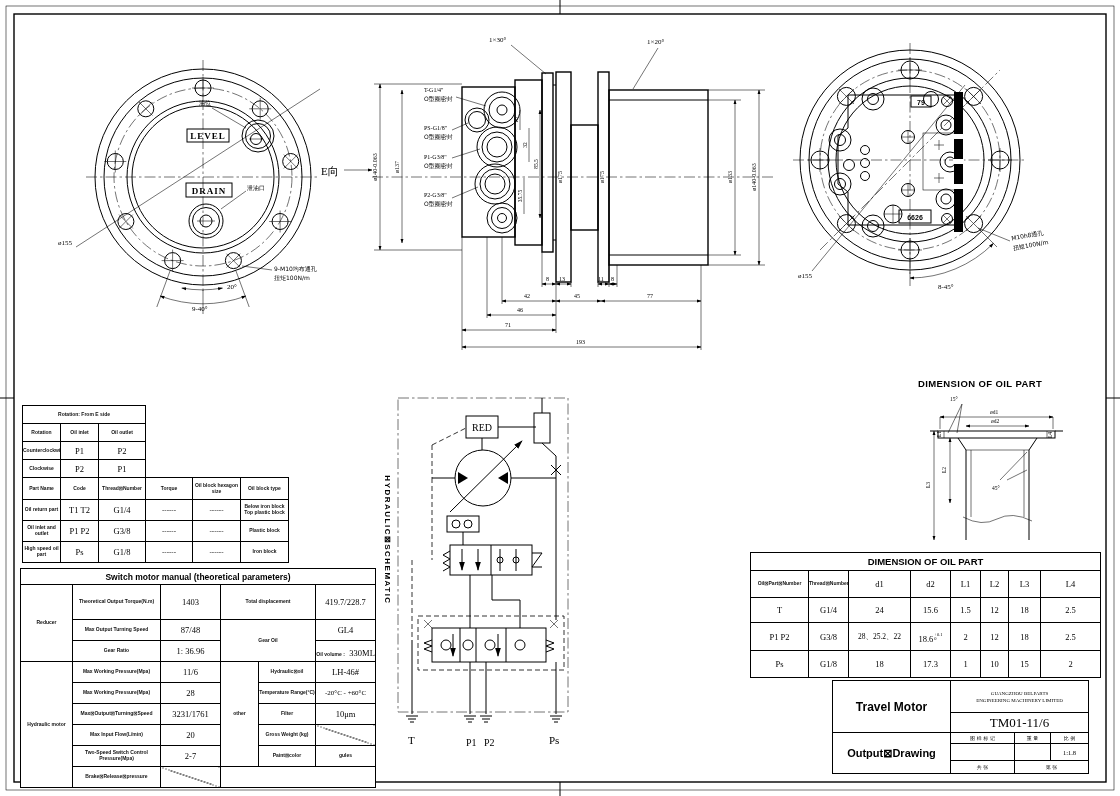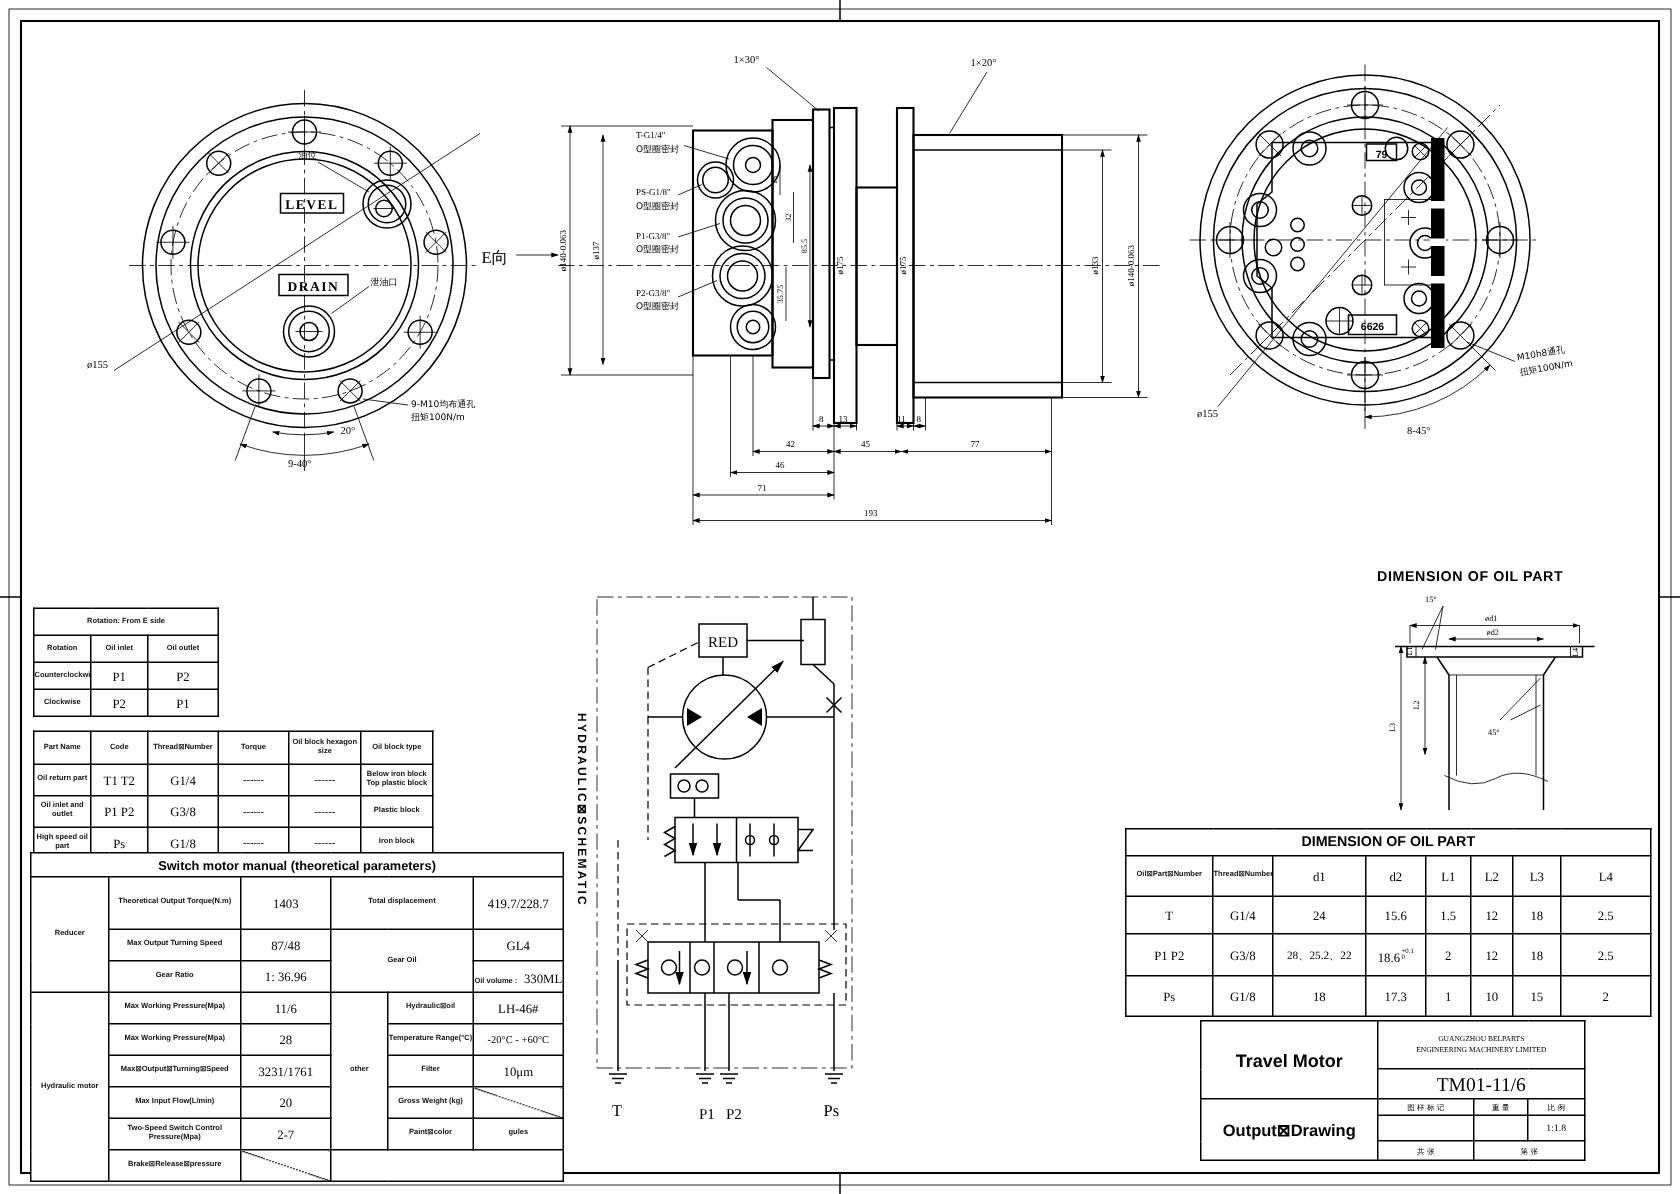"T1 T2" table.tbl { top: 487px -> 477px }
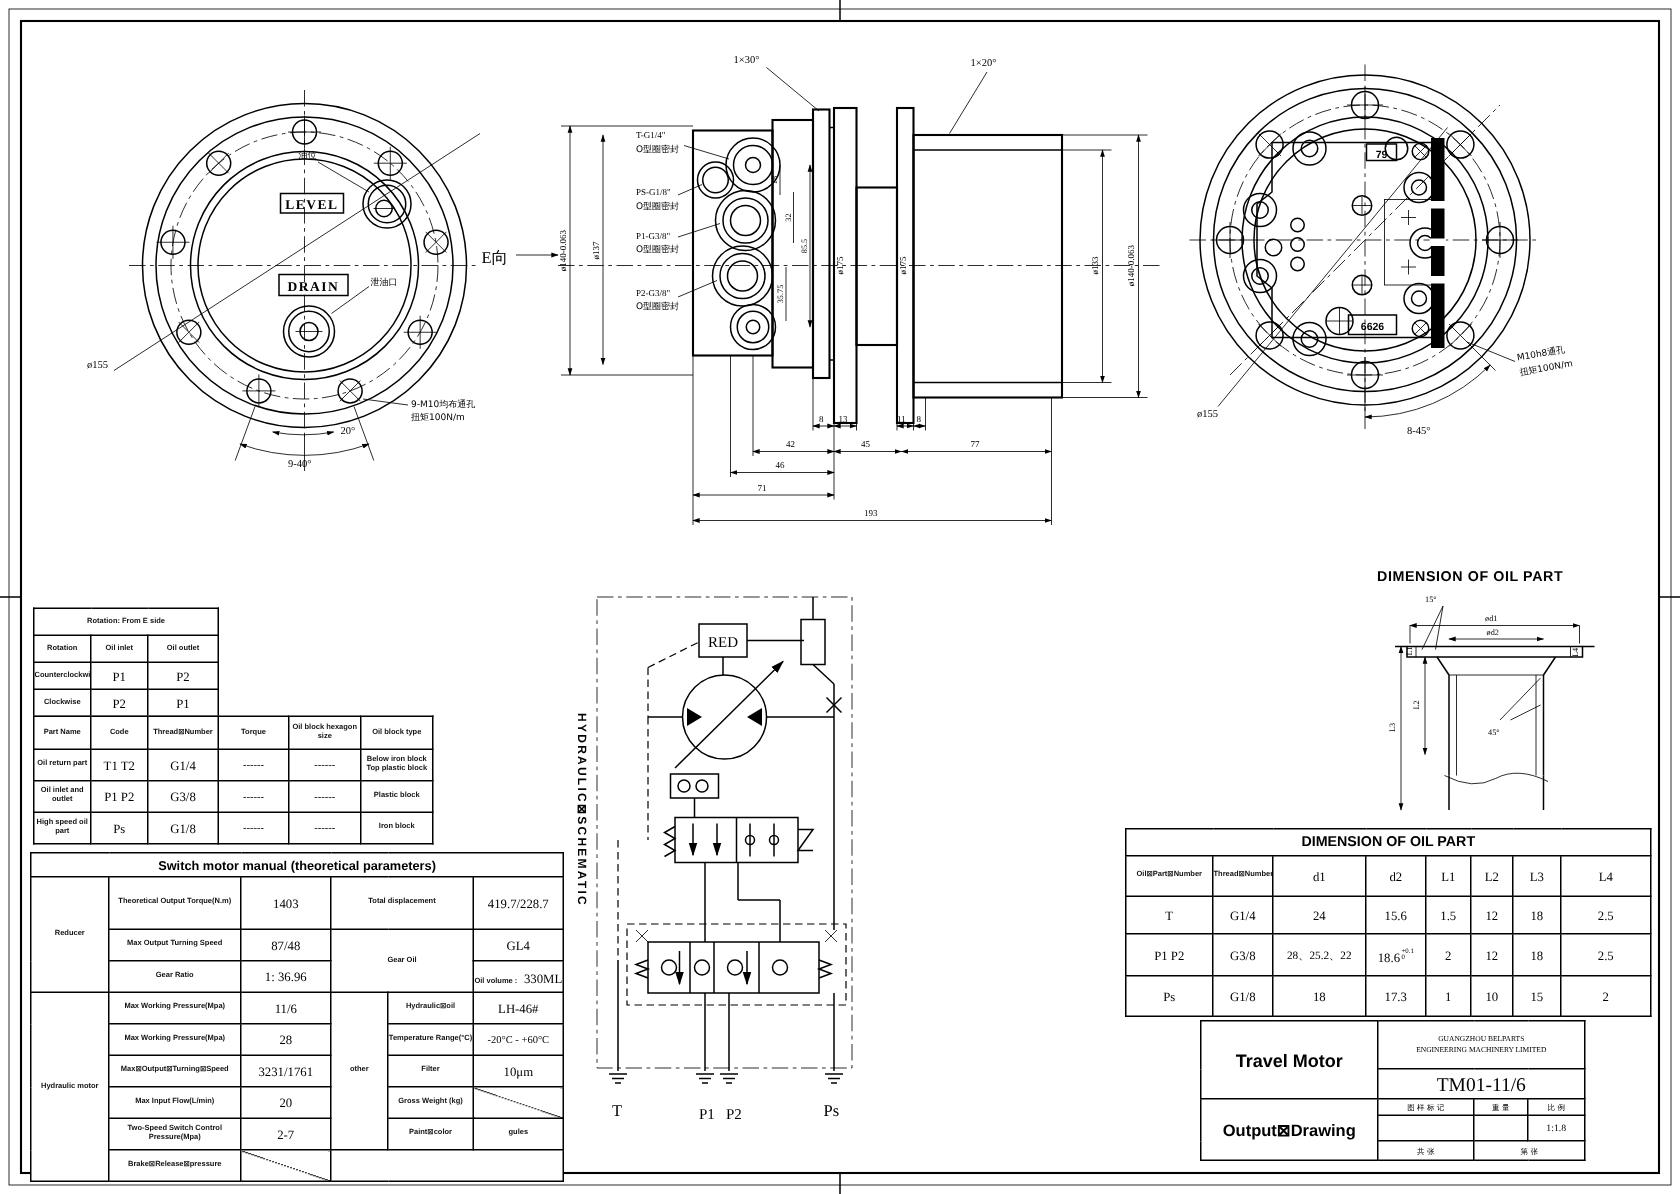"Travel Motor" table.tbl { left: 800px -> 832px }
